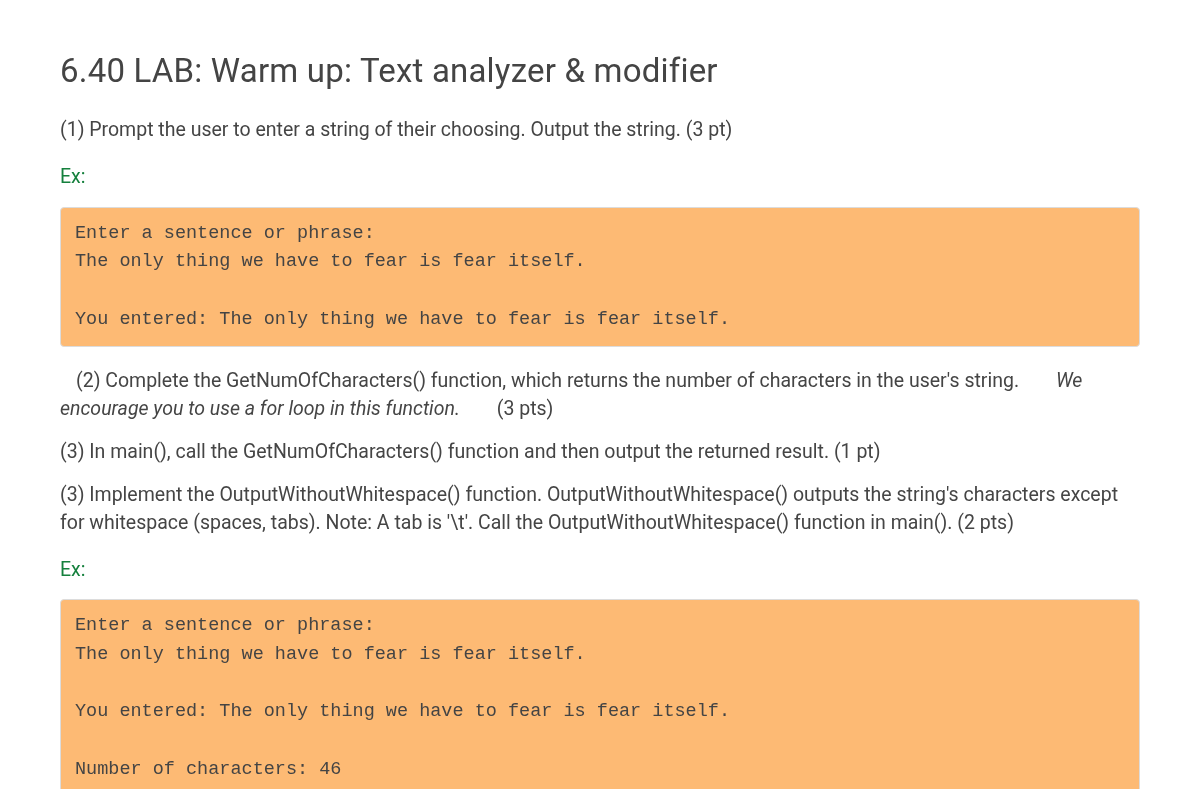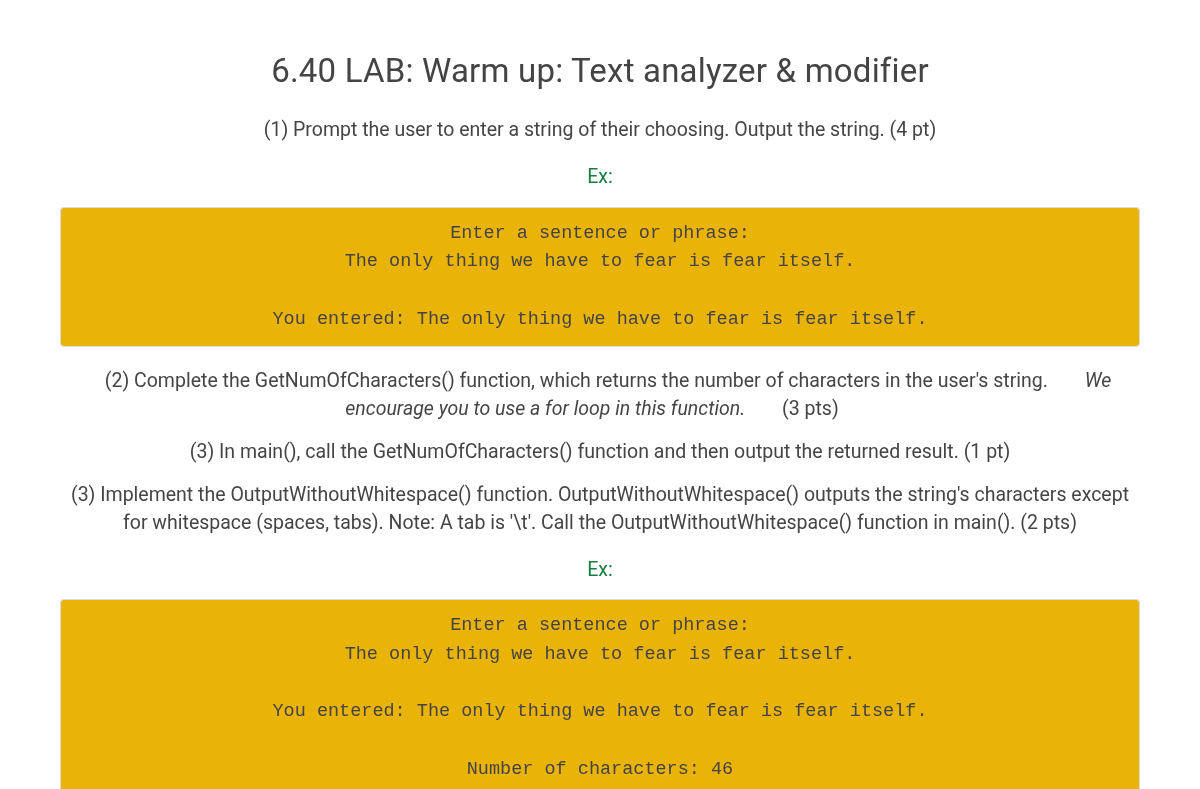"6.40 LAB: Warm up: Text" * { text-align: center -> none }
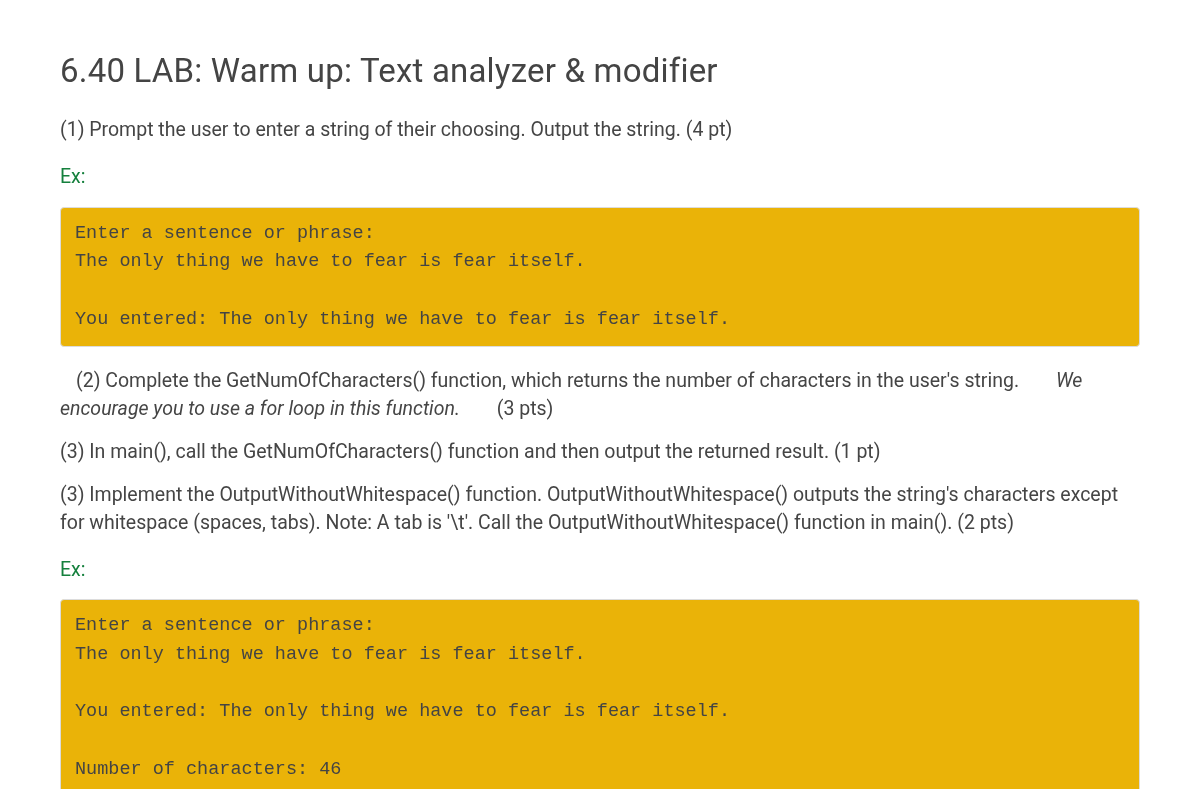"(1) Prompt the user to" p.para { text: 4 -> 3 }
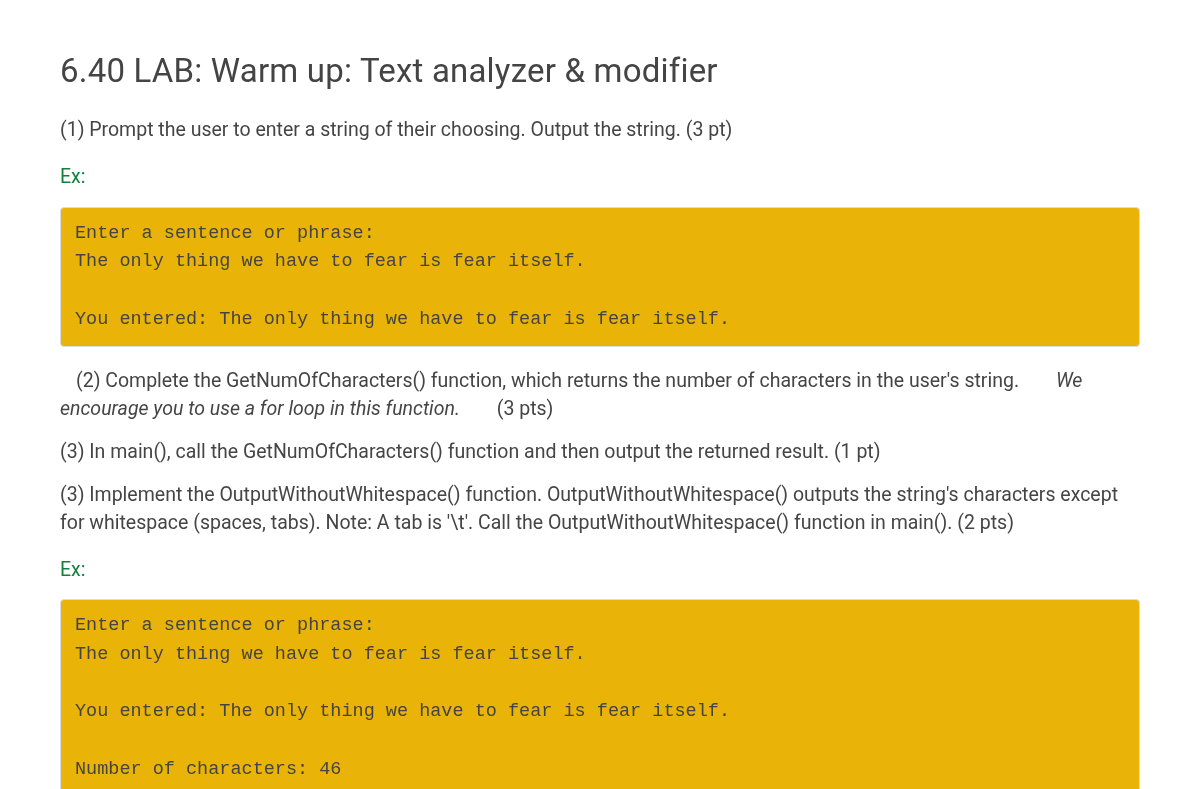"Enter a sentence or phrase:" .code-block { background: #eab308 -> #fdba74 }
